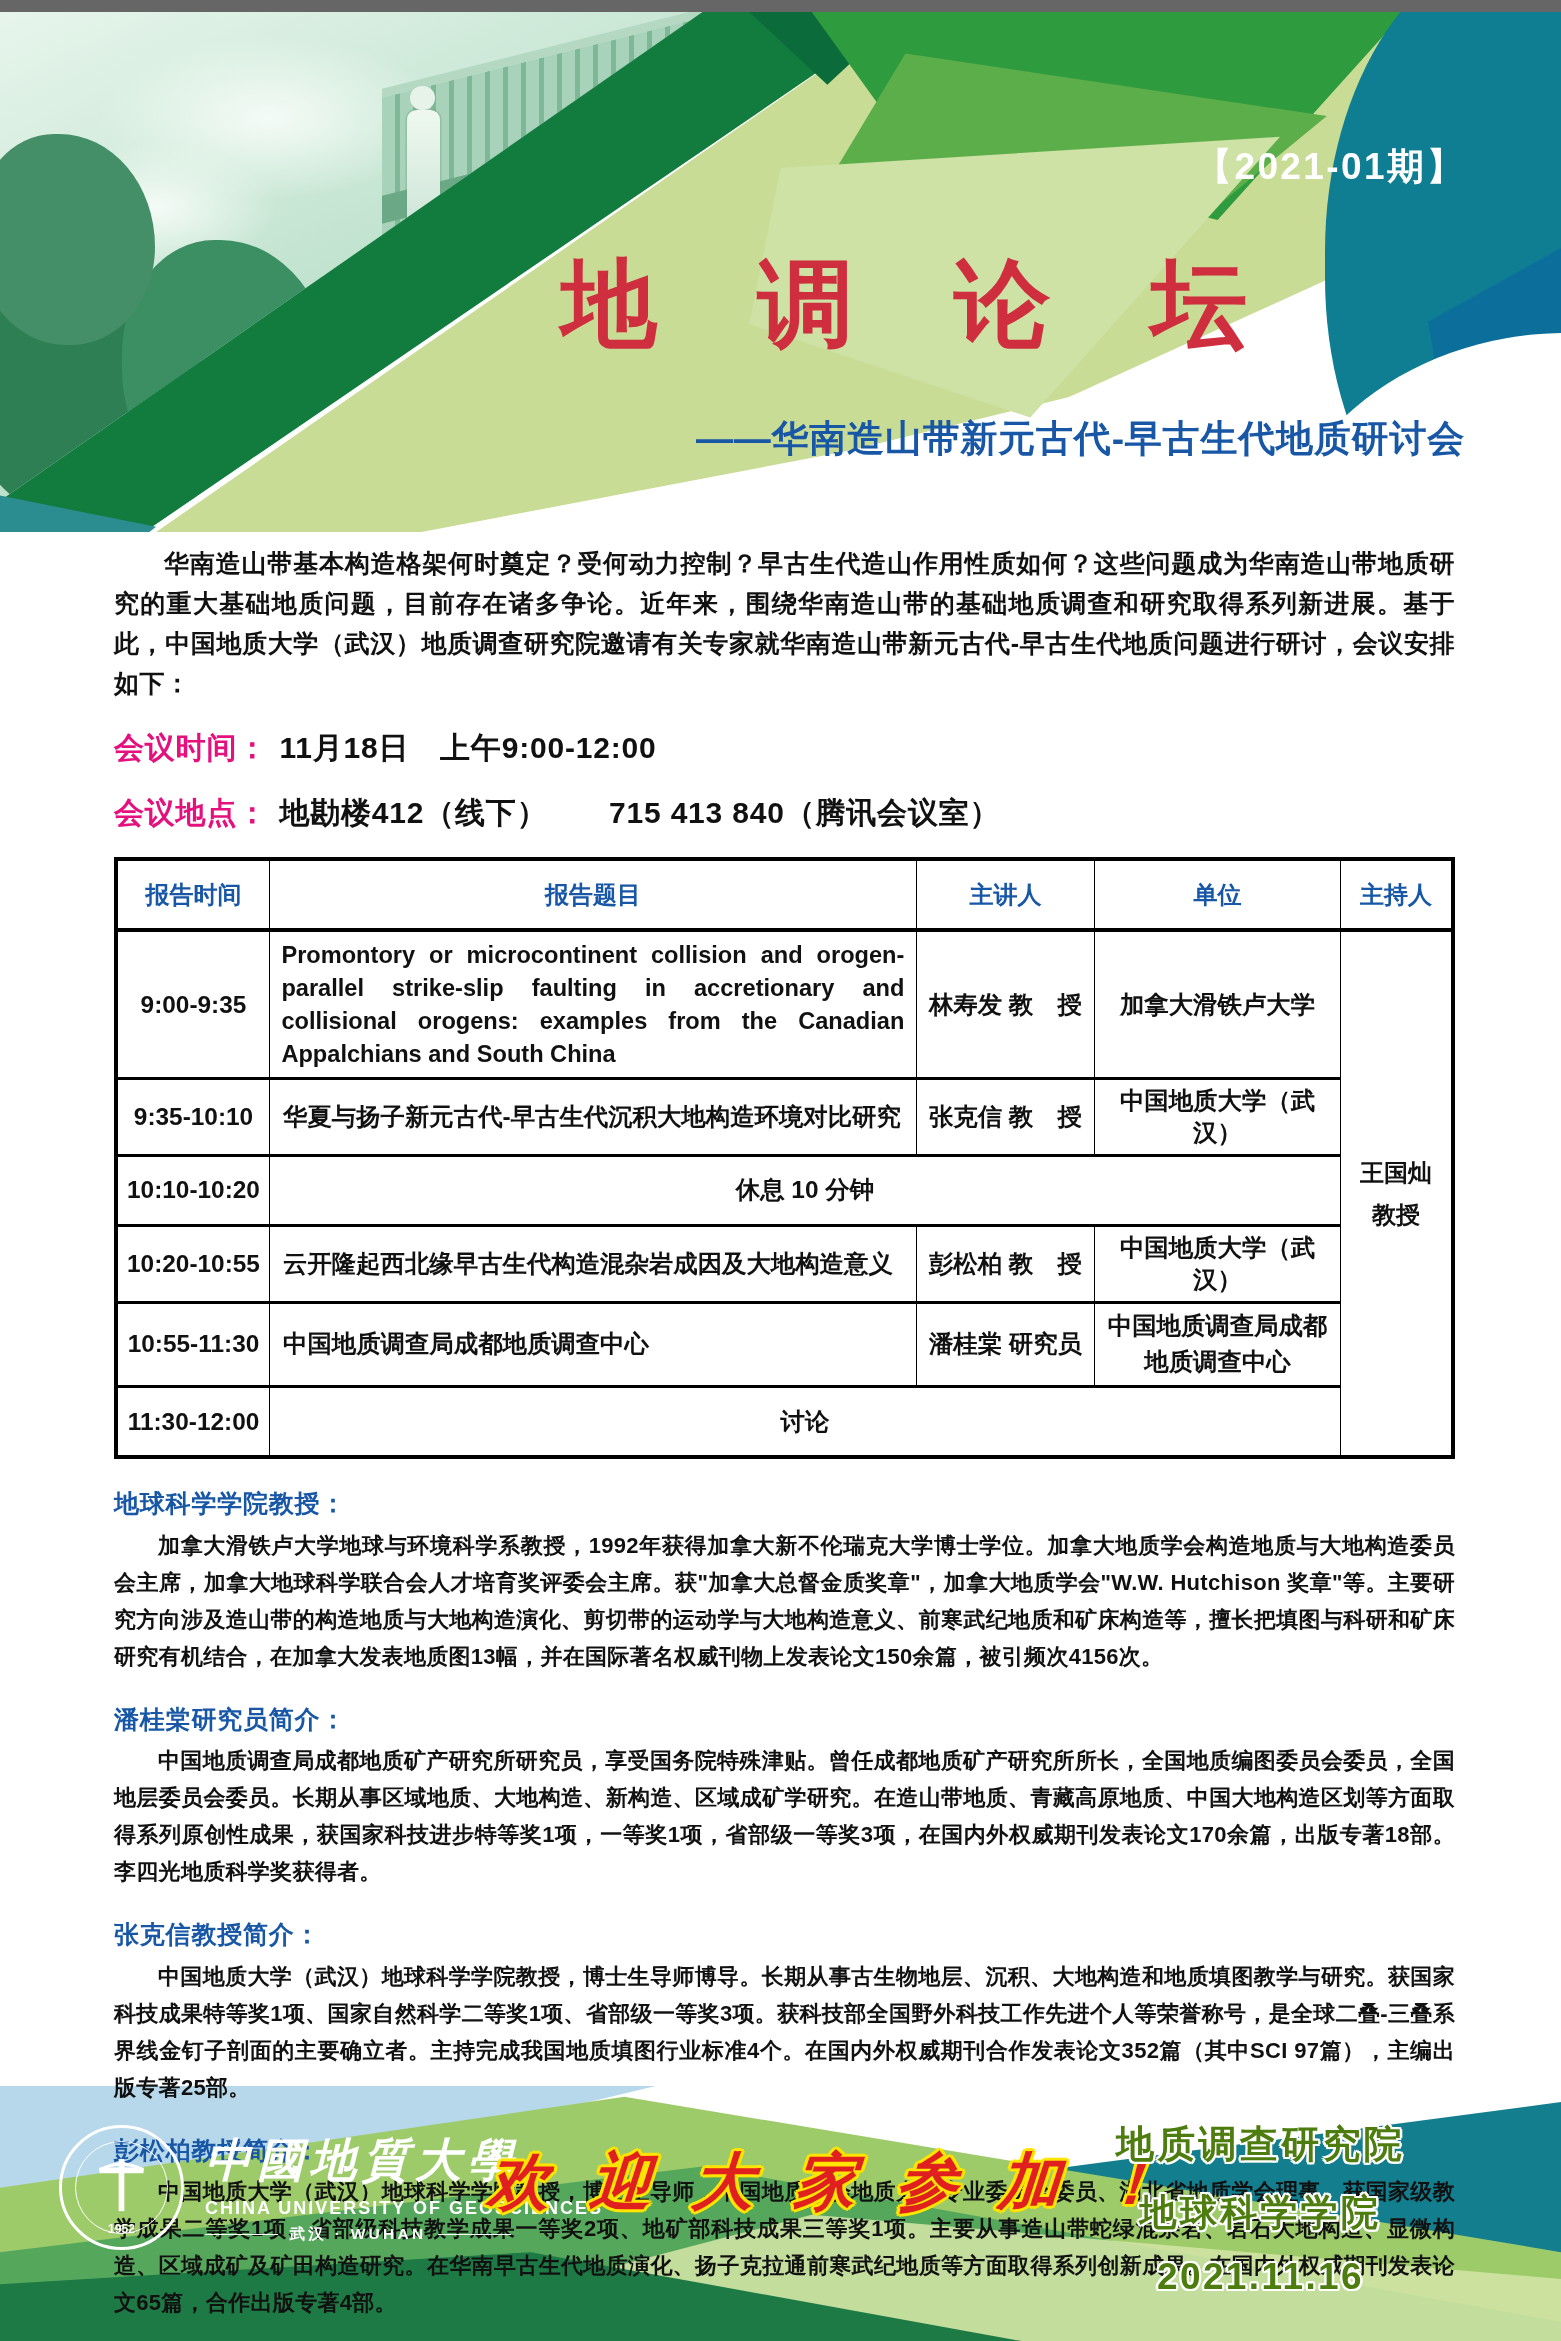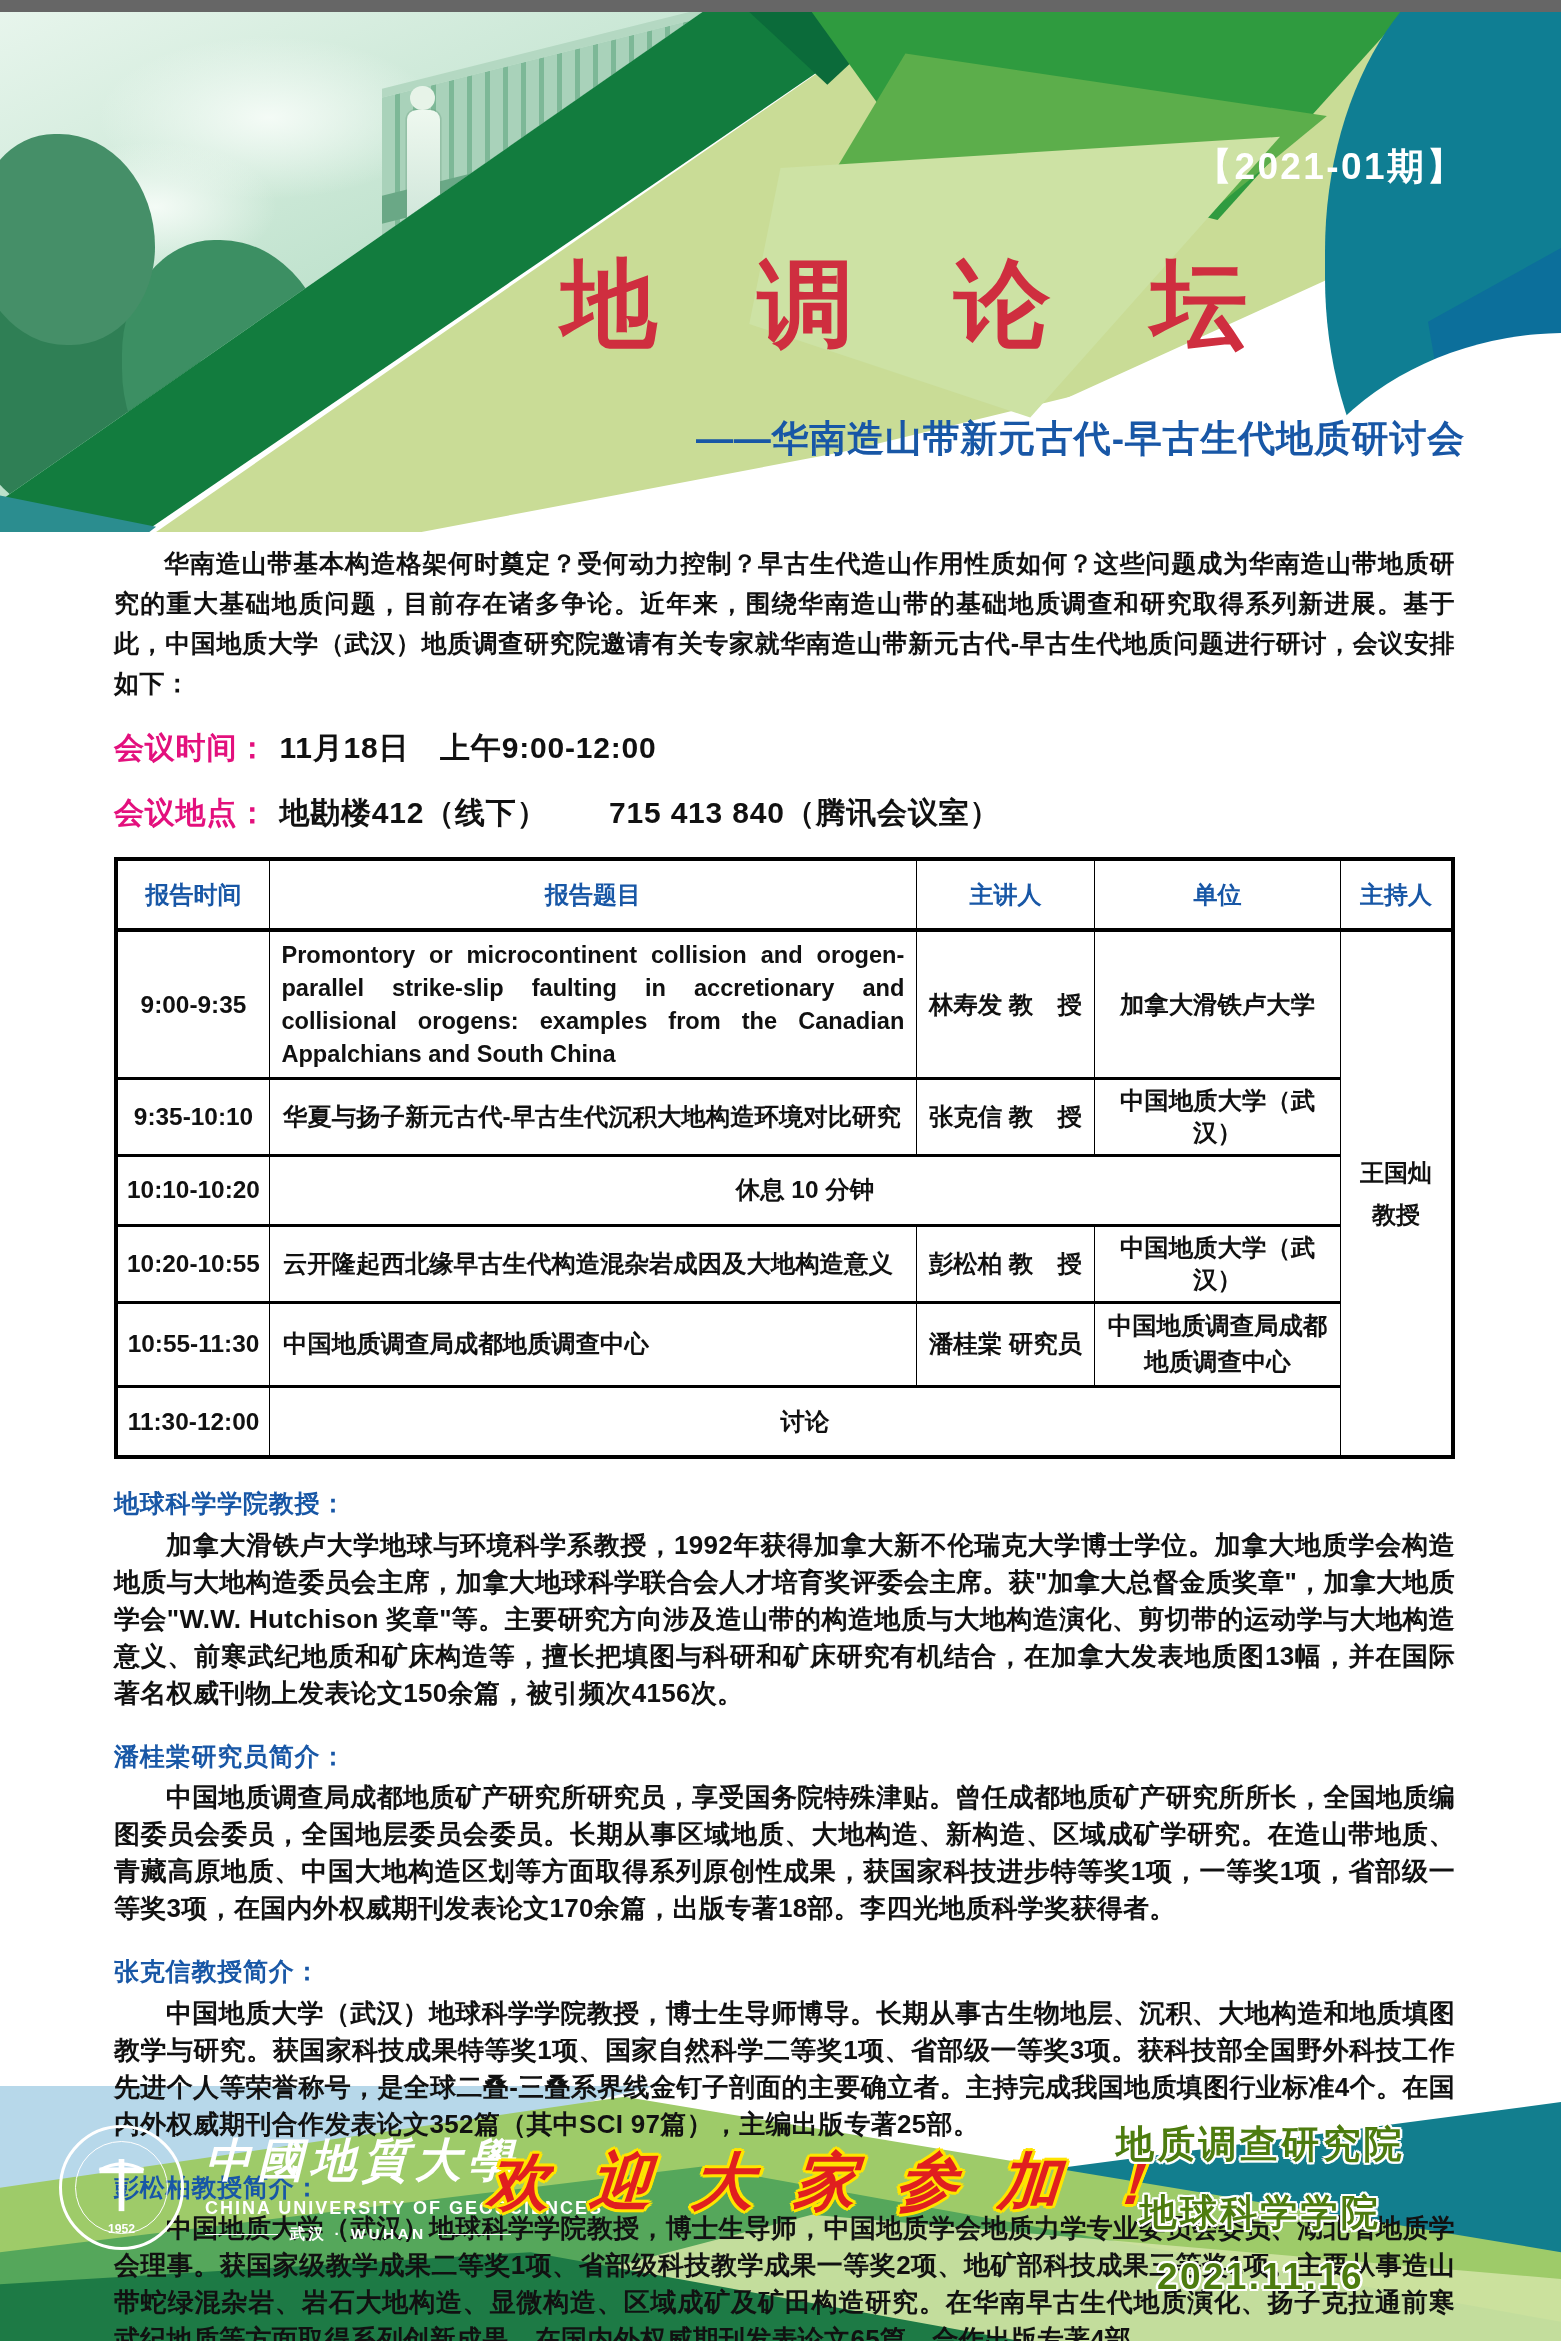"加拿大滑铁卢大学地球与环境科学系教授，1992年获得加拿大新不伦瑞克大学博士学位" .bio-p { font-size: 26px -> 22px }
